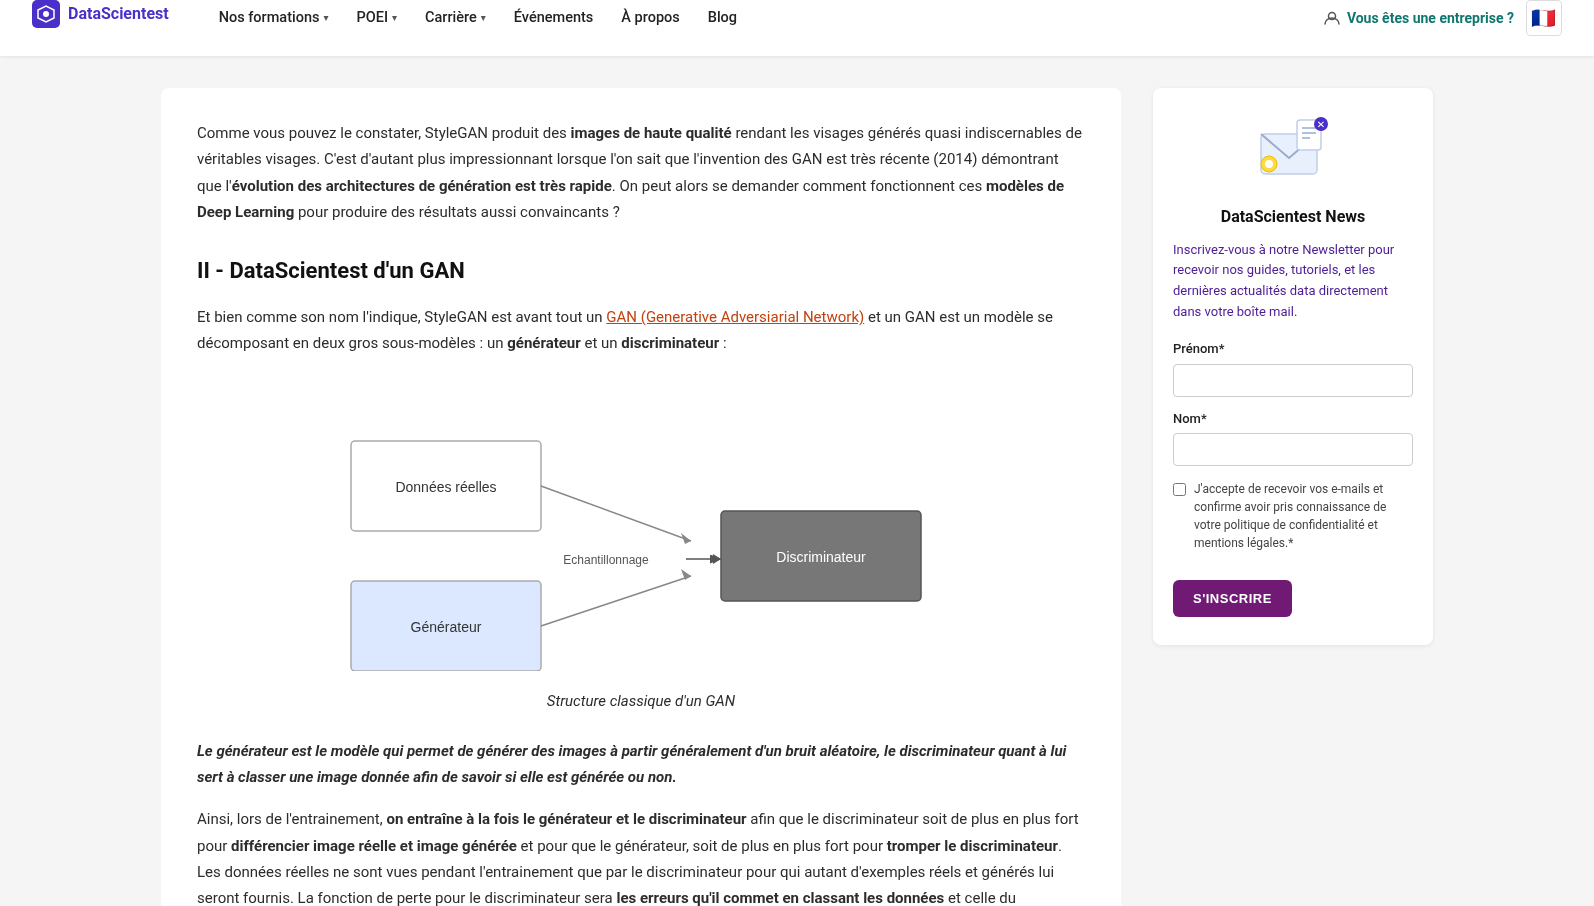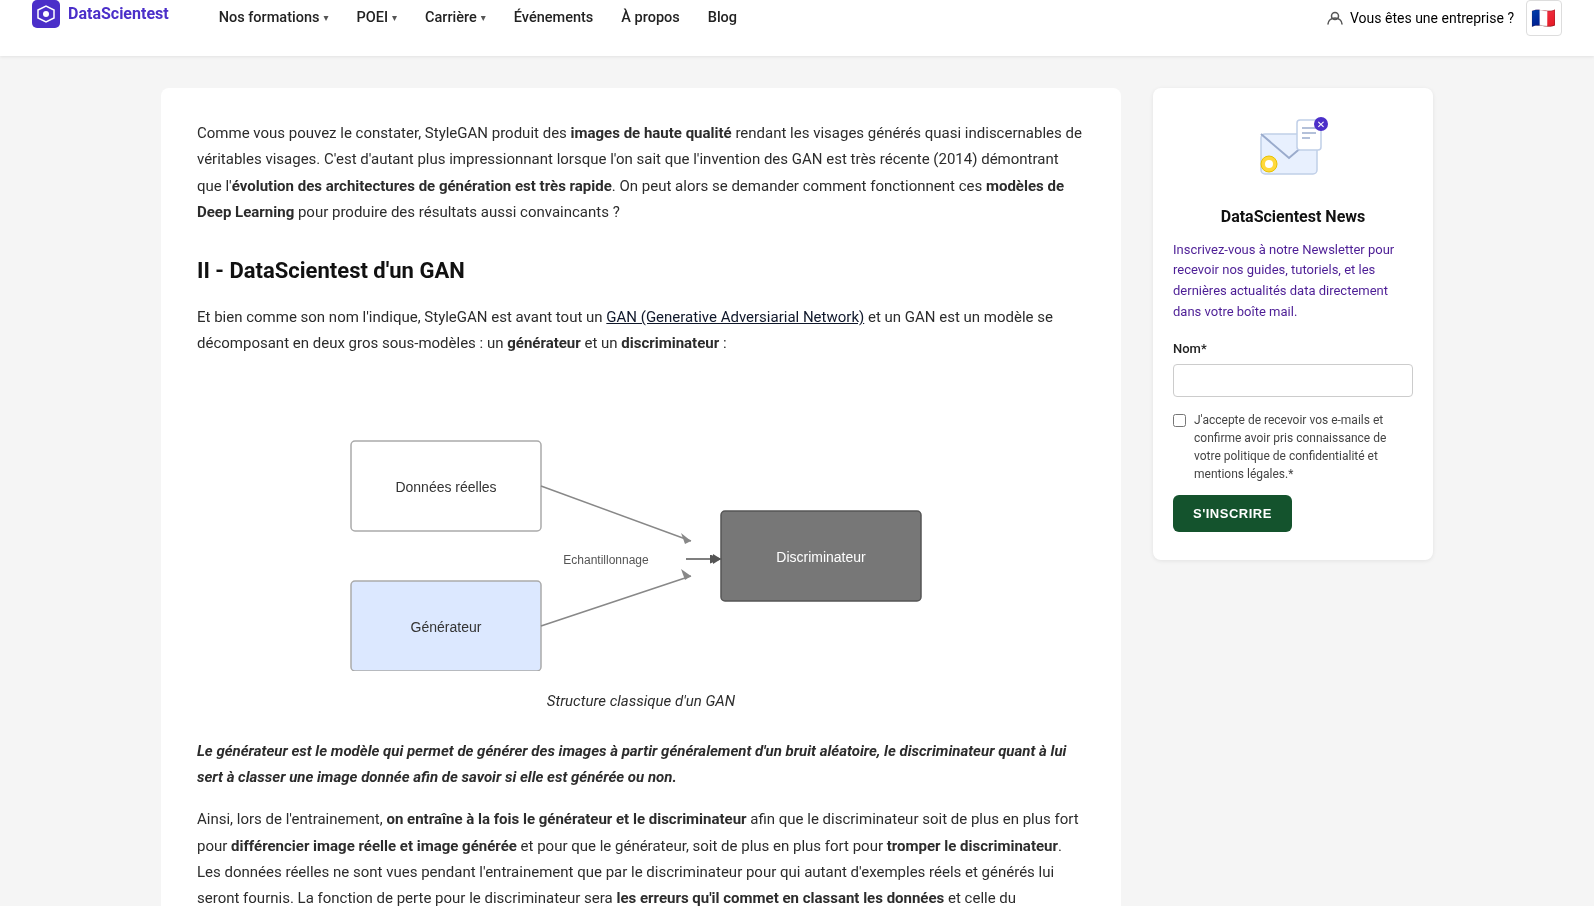"Vous êtes une entreprise ?" .nav-enterprise { color: #000000 -> #0f766e; font-weight: none -> bold }
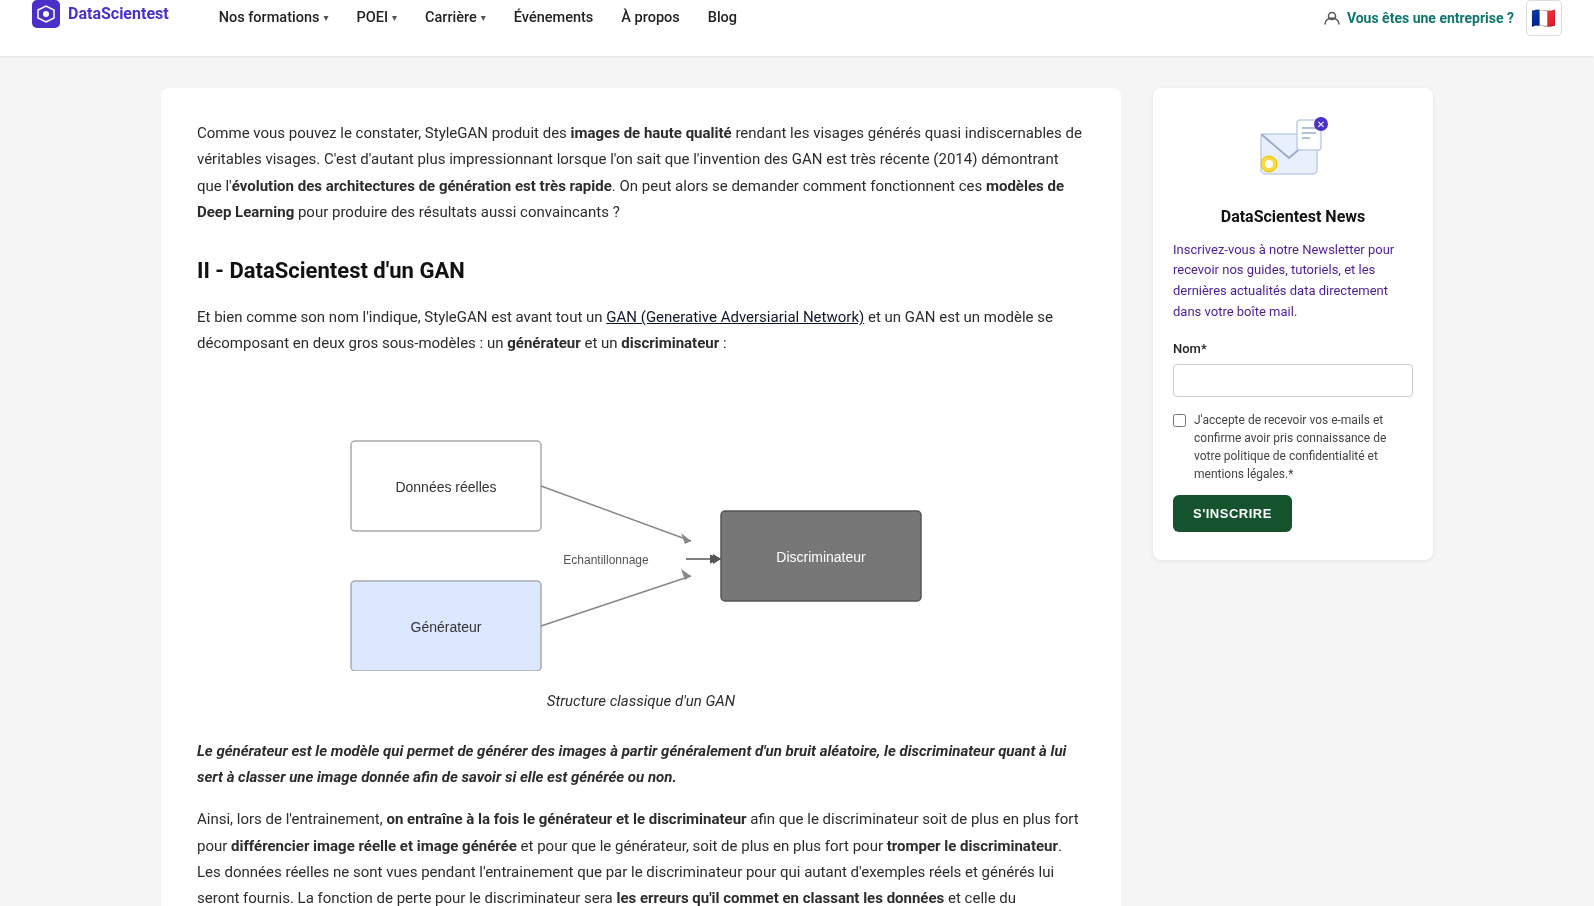"GAN (Generative Adversiarial Network)" .main-content a { color: #0f172a -> #c2410c }
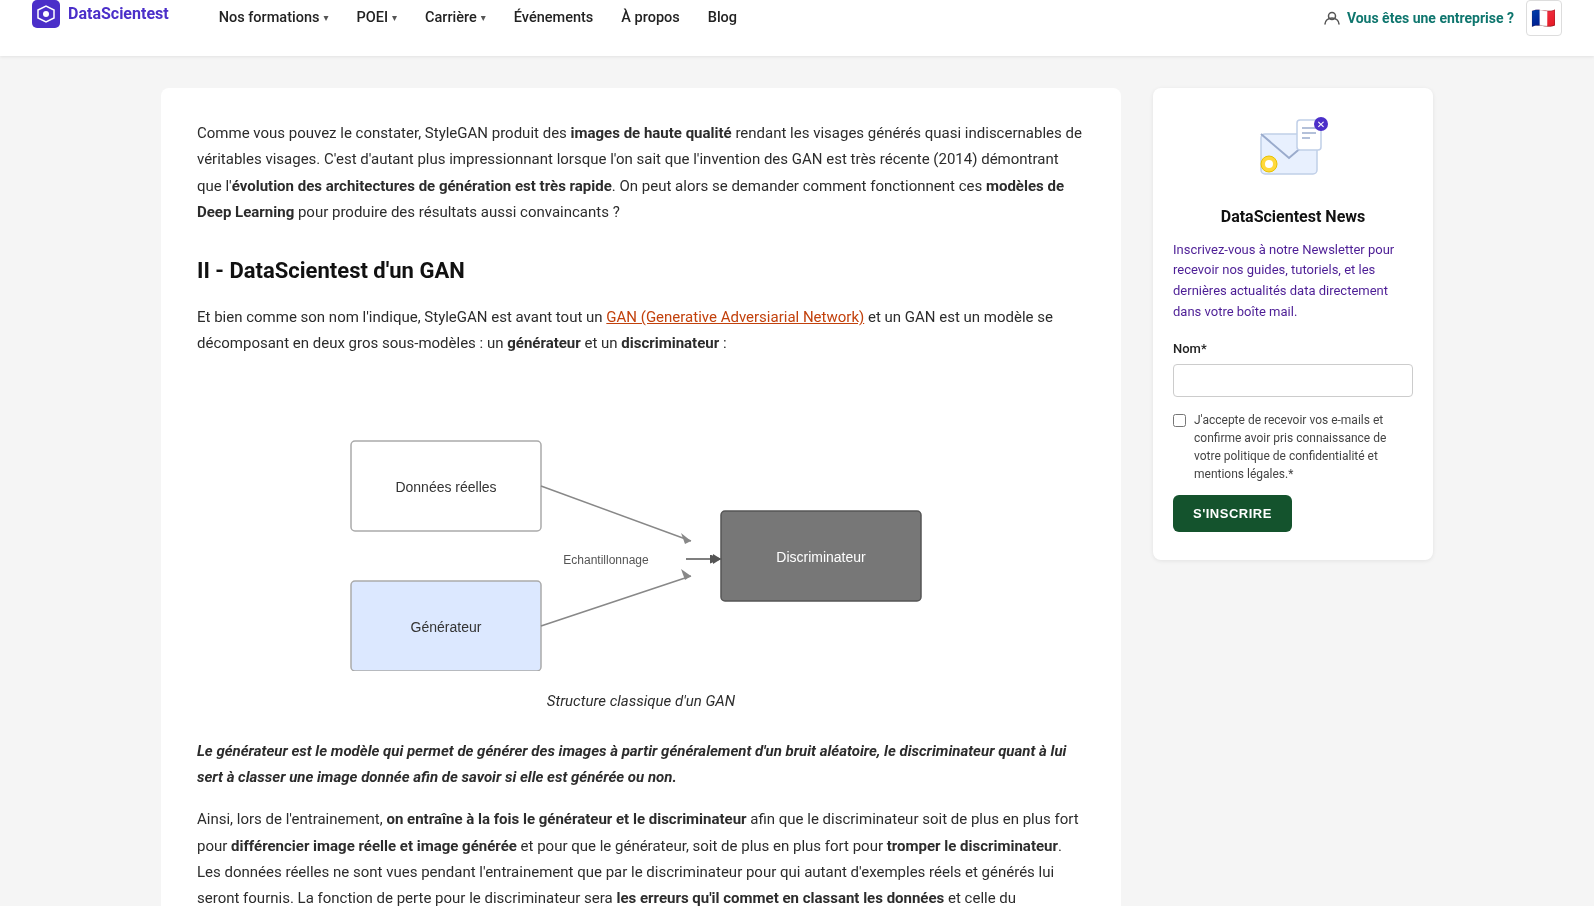"Prénom*" div.form-group { html: none -> <div> <label>Prénom*</label> <input> </div> }
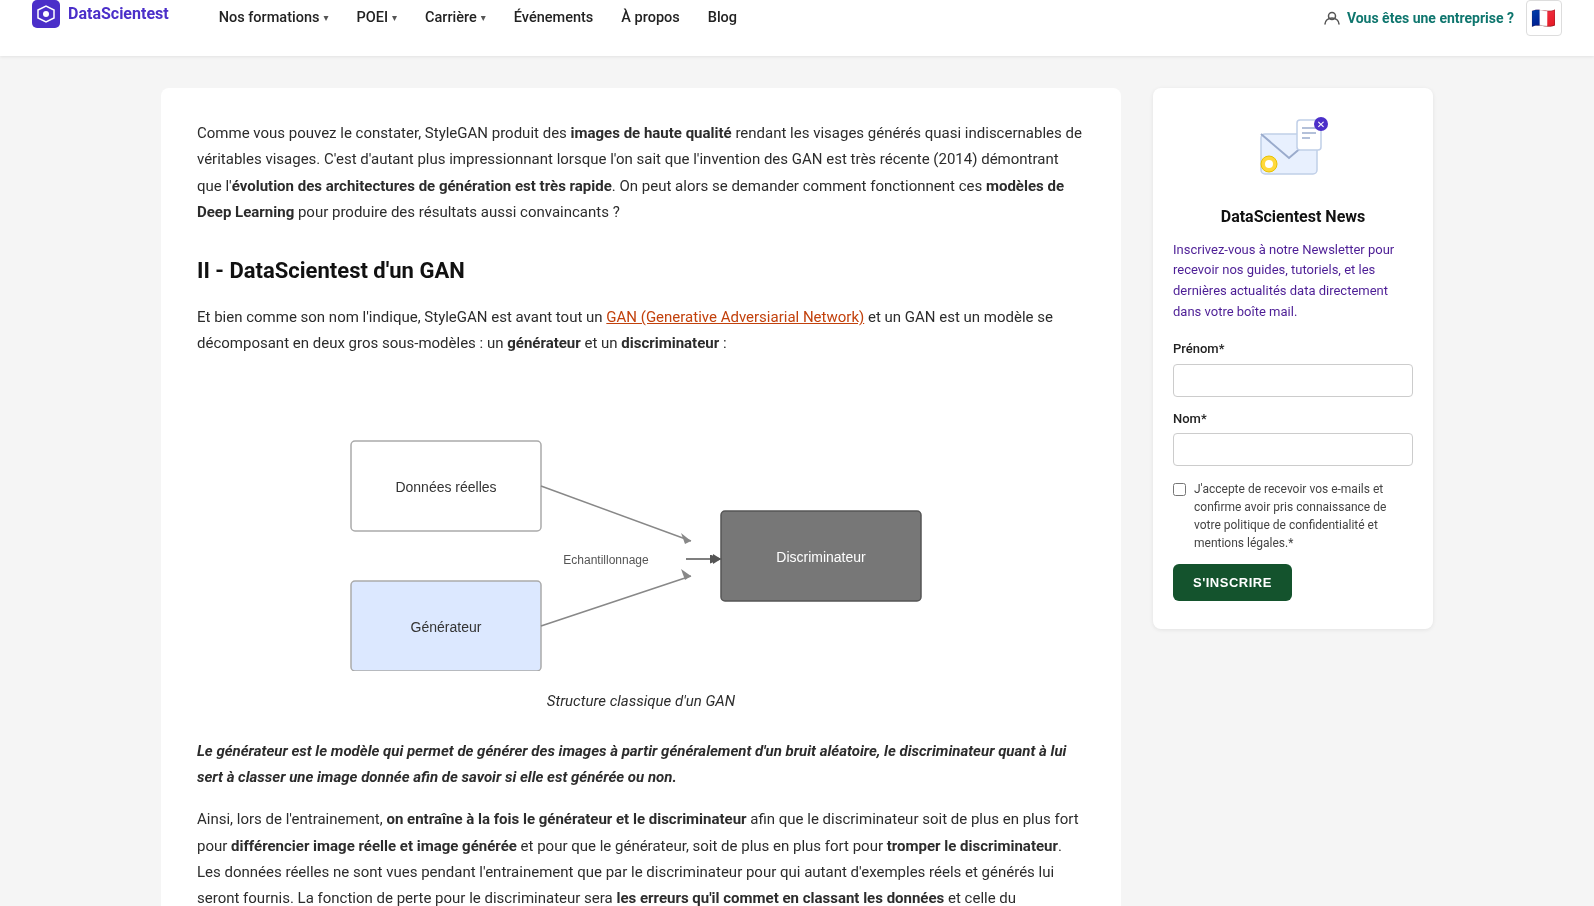"J'accepte de recevoir vos e-mails" .checkbox-row { margin: 14px 0 12px -> 14px 0 28px }
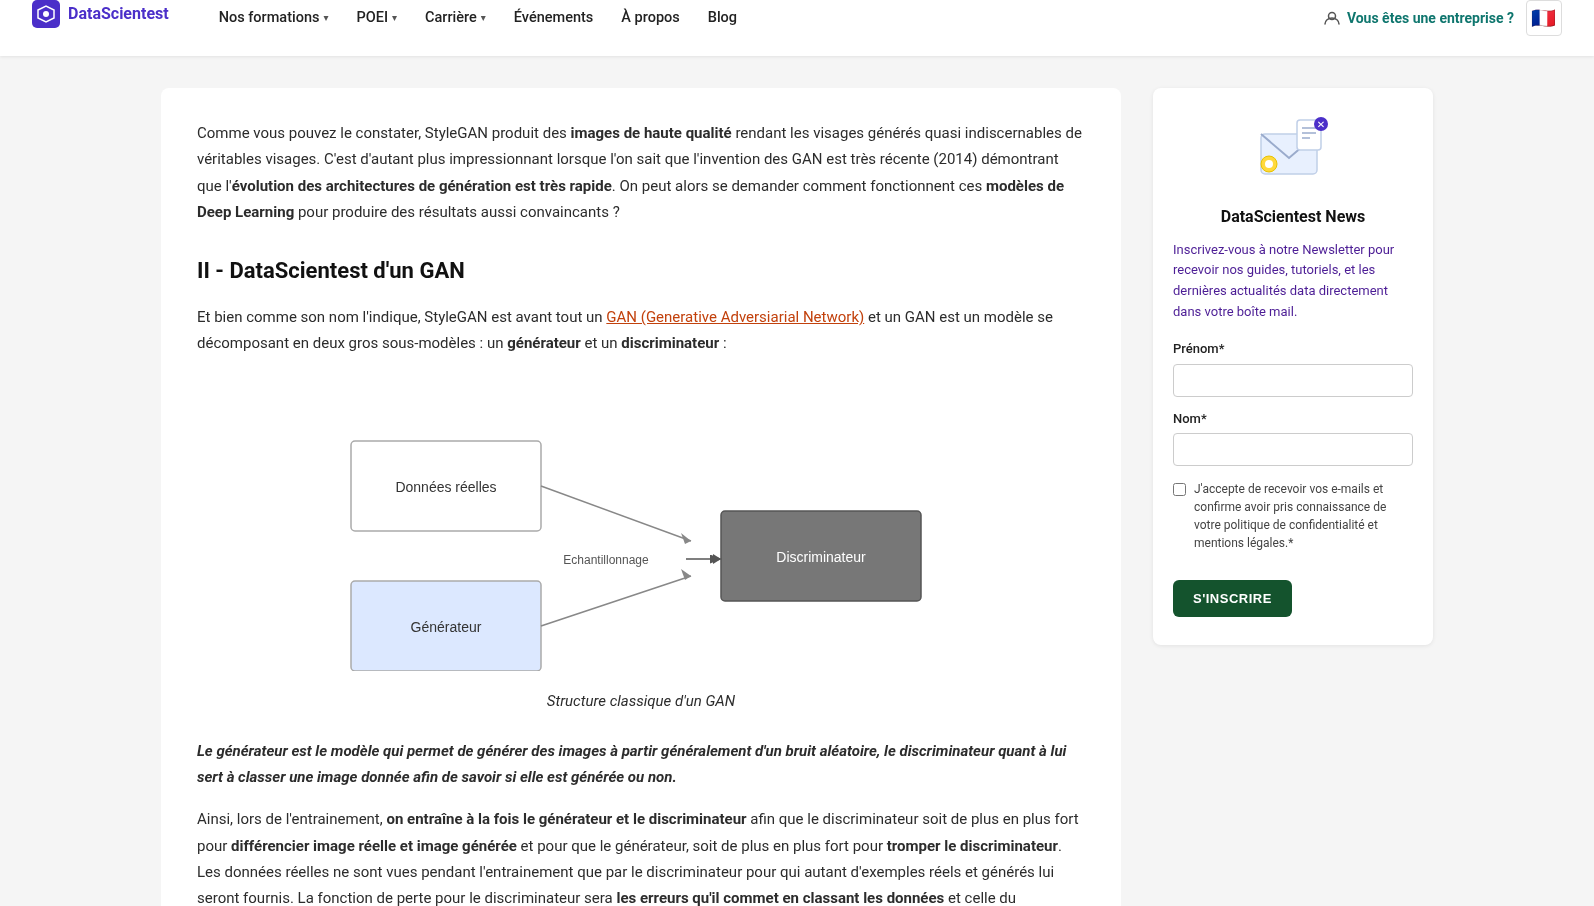"S'INSCRIRE" .btn-subscribe { background: #14532d -> #701a75 }
